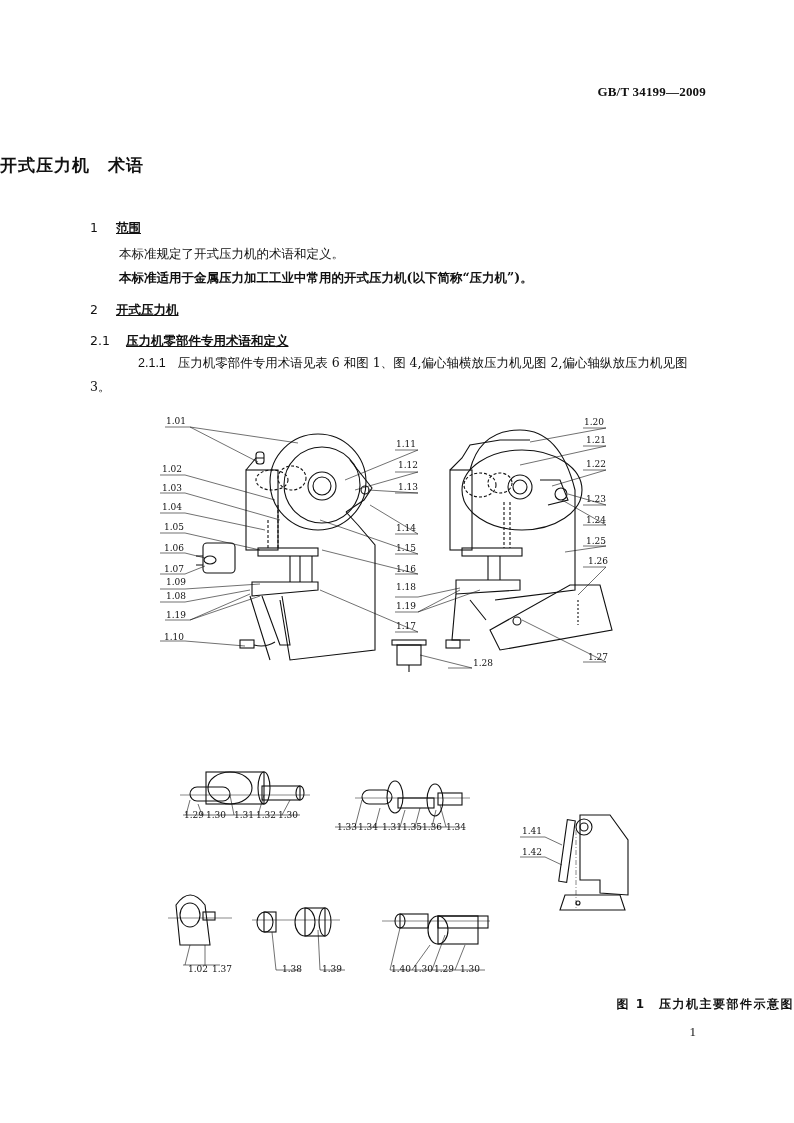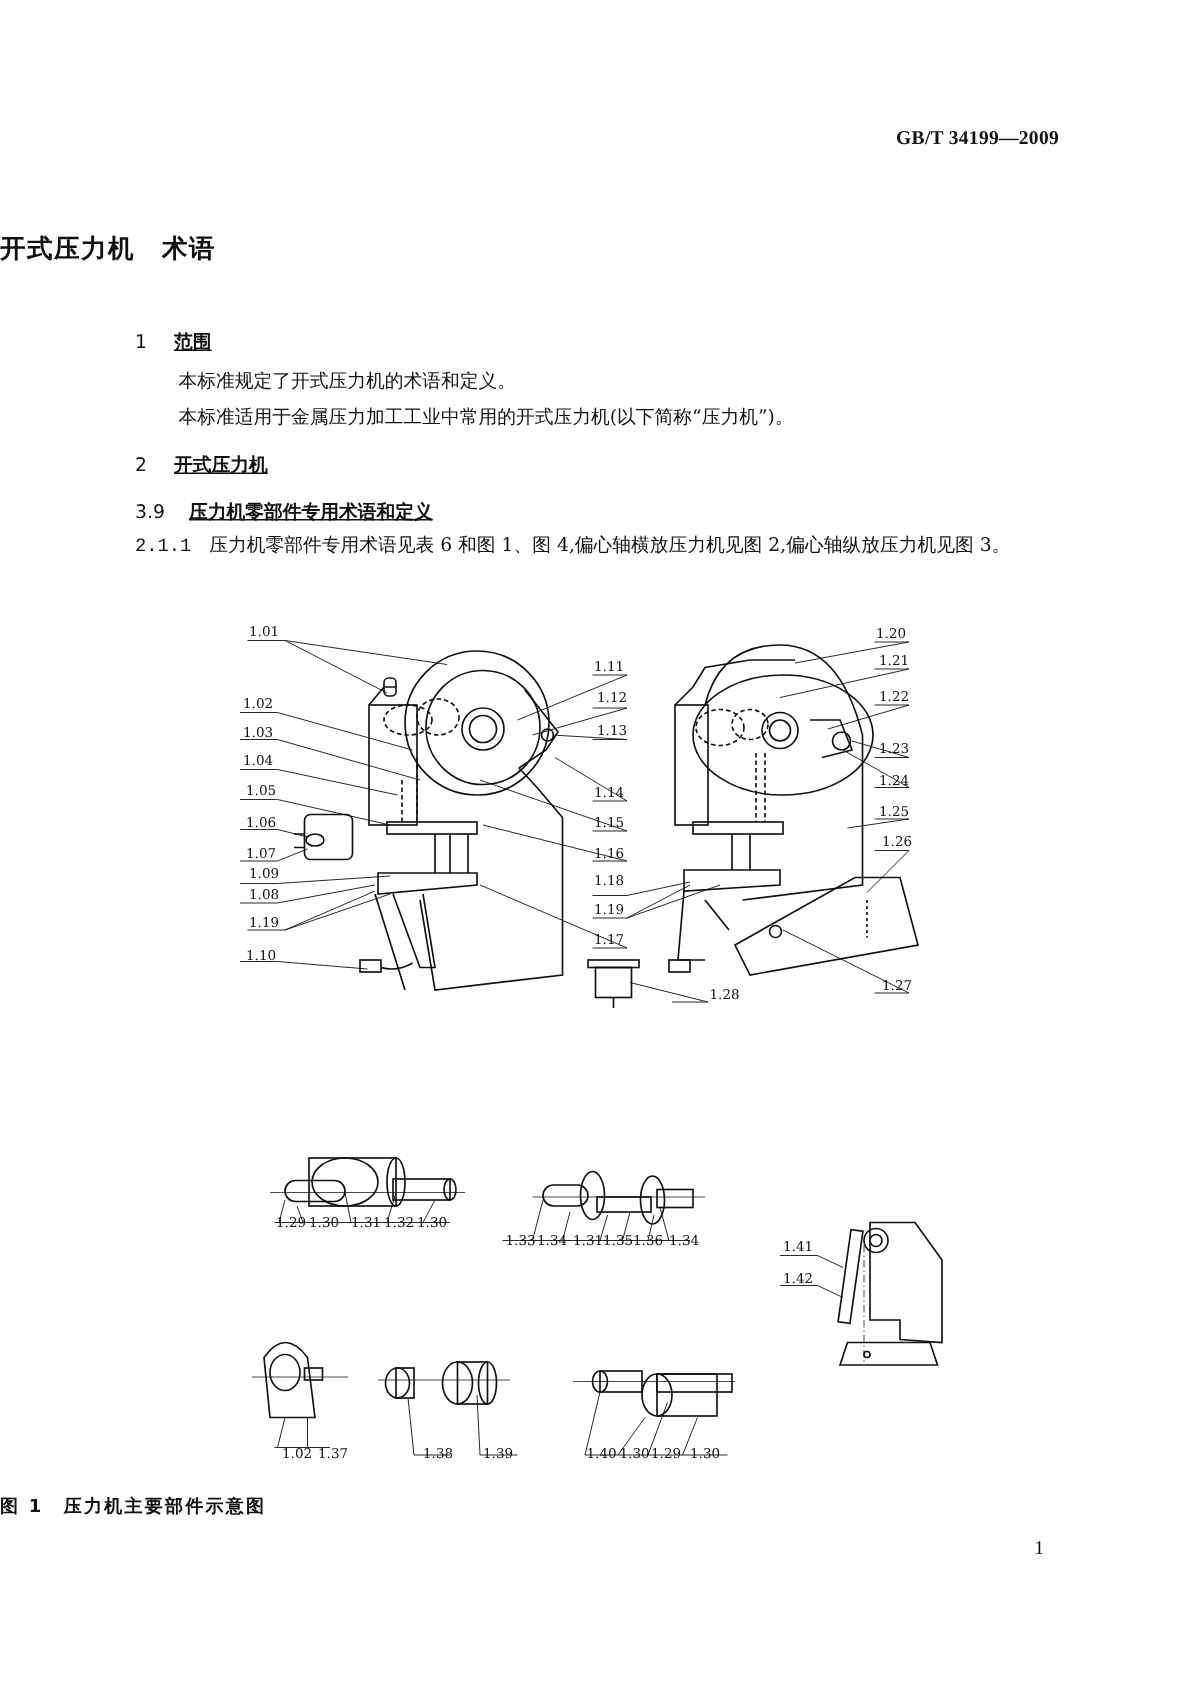"本标准适用于金属压力加工工业中常用的开式压力机(以下简称“压力机”)。" div.para { font-weight: none -> bold }
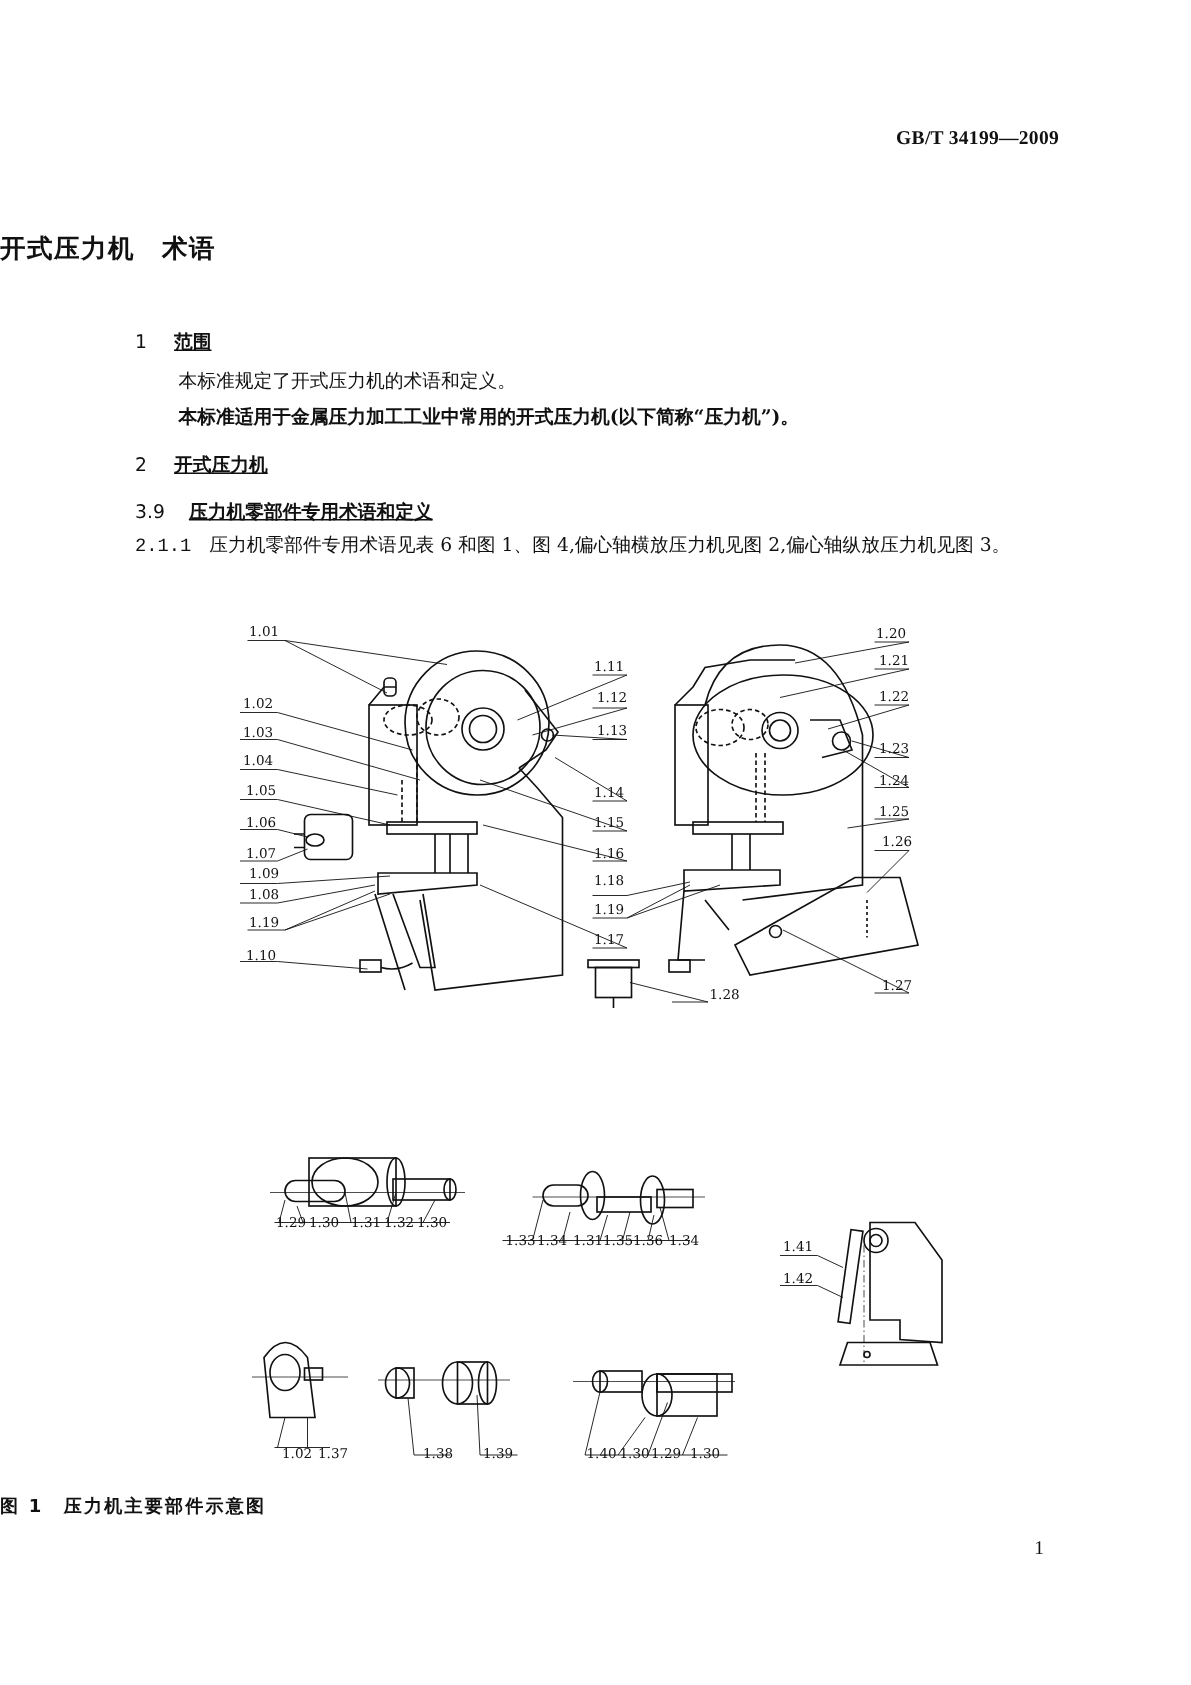"3.9" span.num { text: 3.9 -> 2.1 }
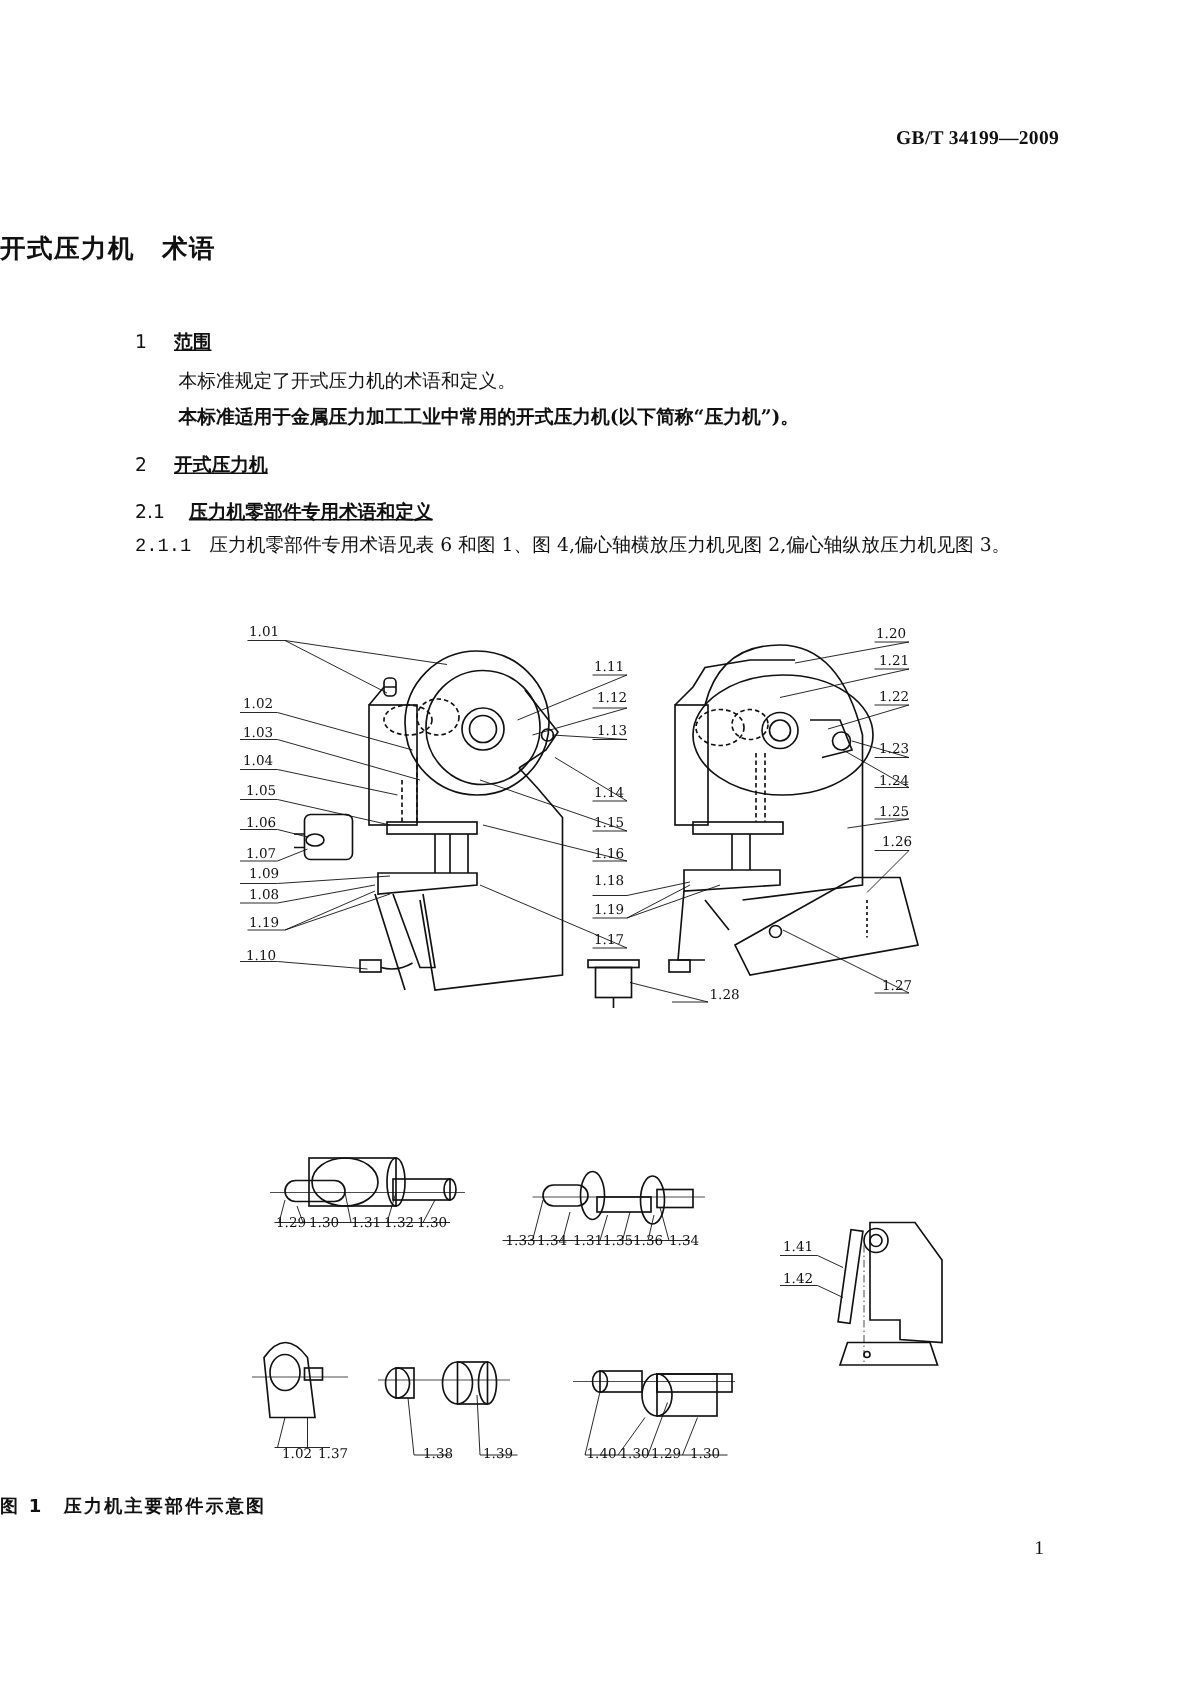"2.1.1" .para2 .num { font-family: Liberation Mono, monospace -> Liberation Sans, sans-serif; margin-left: none -> 48px }
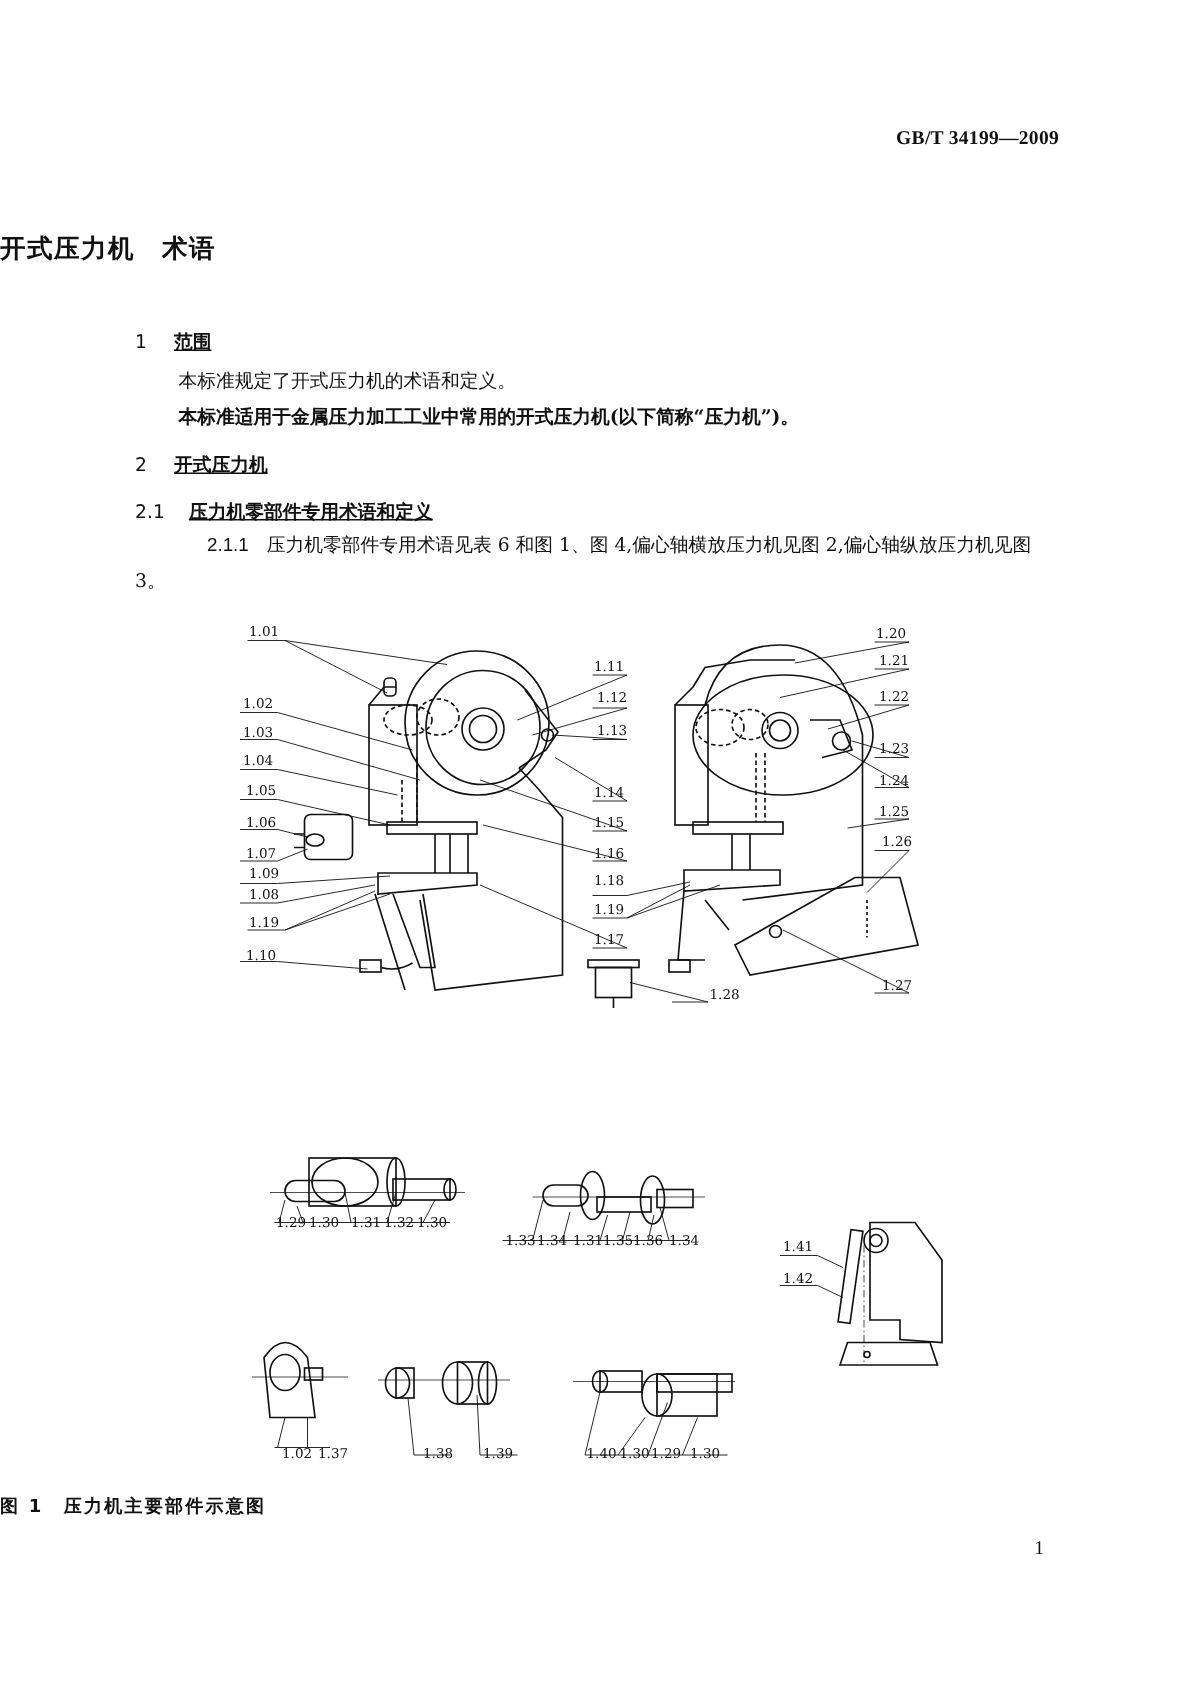"图 1 压力机主要部件示意图" .caption { text-align: left -> right }
